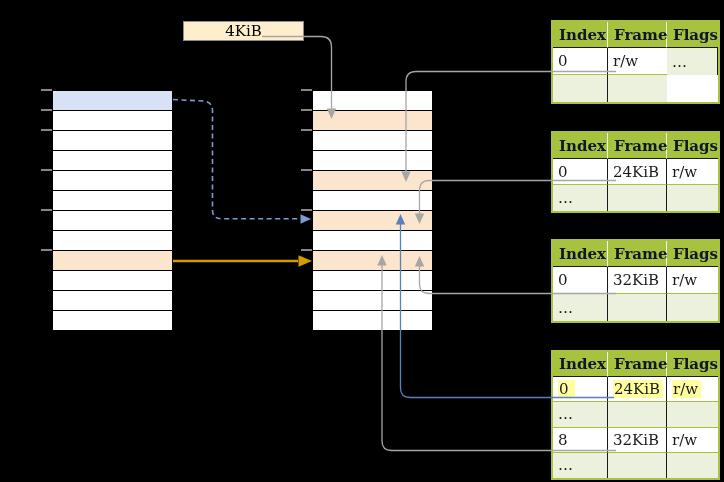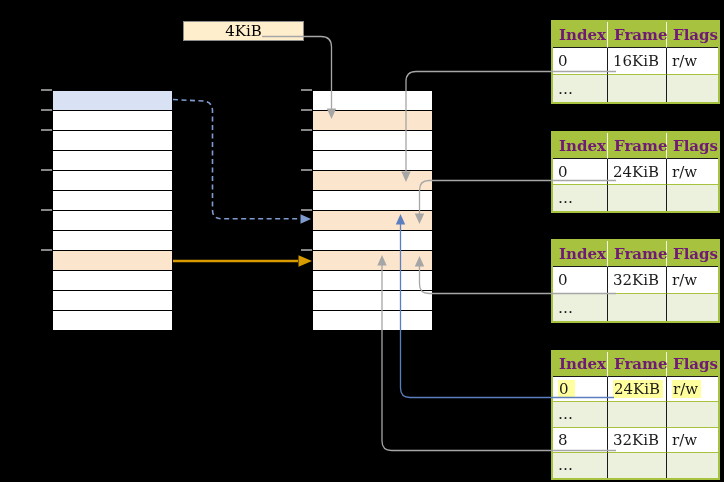"Index" .hcell { color: #701a75 -> #0f172a }
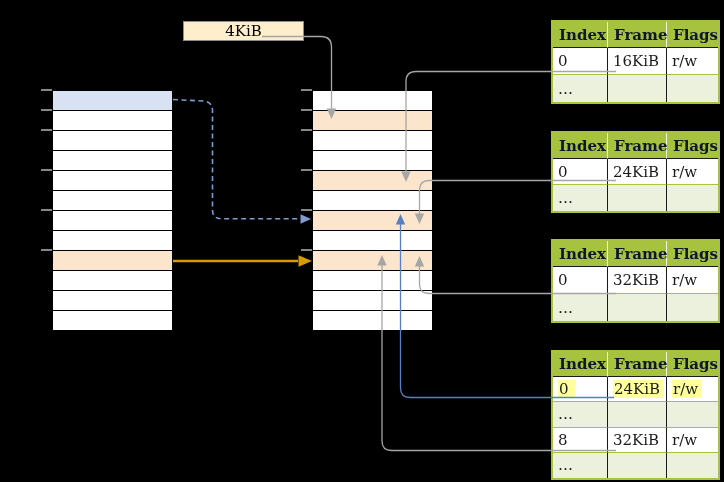"16KiB" div.bcell { html: <div>16KiB</div> -> none }
